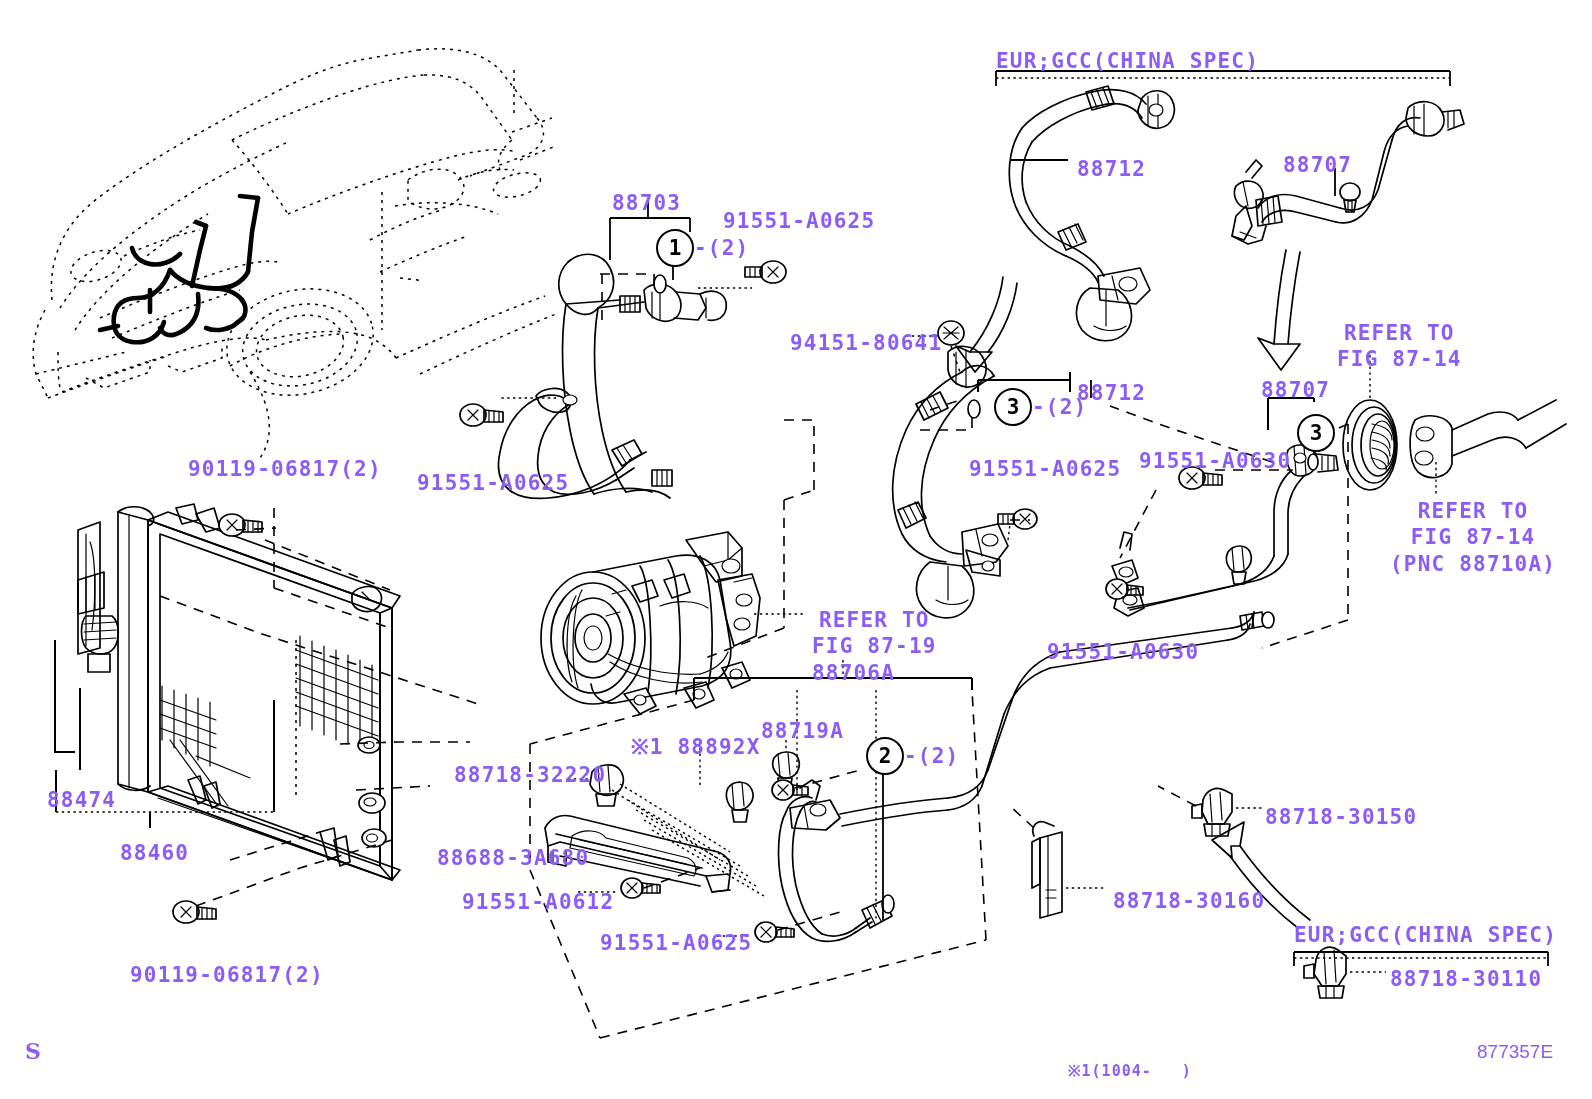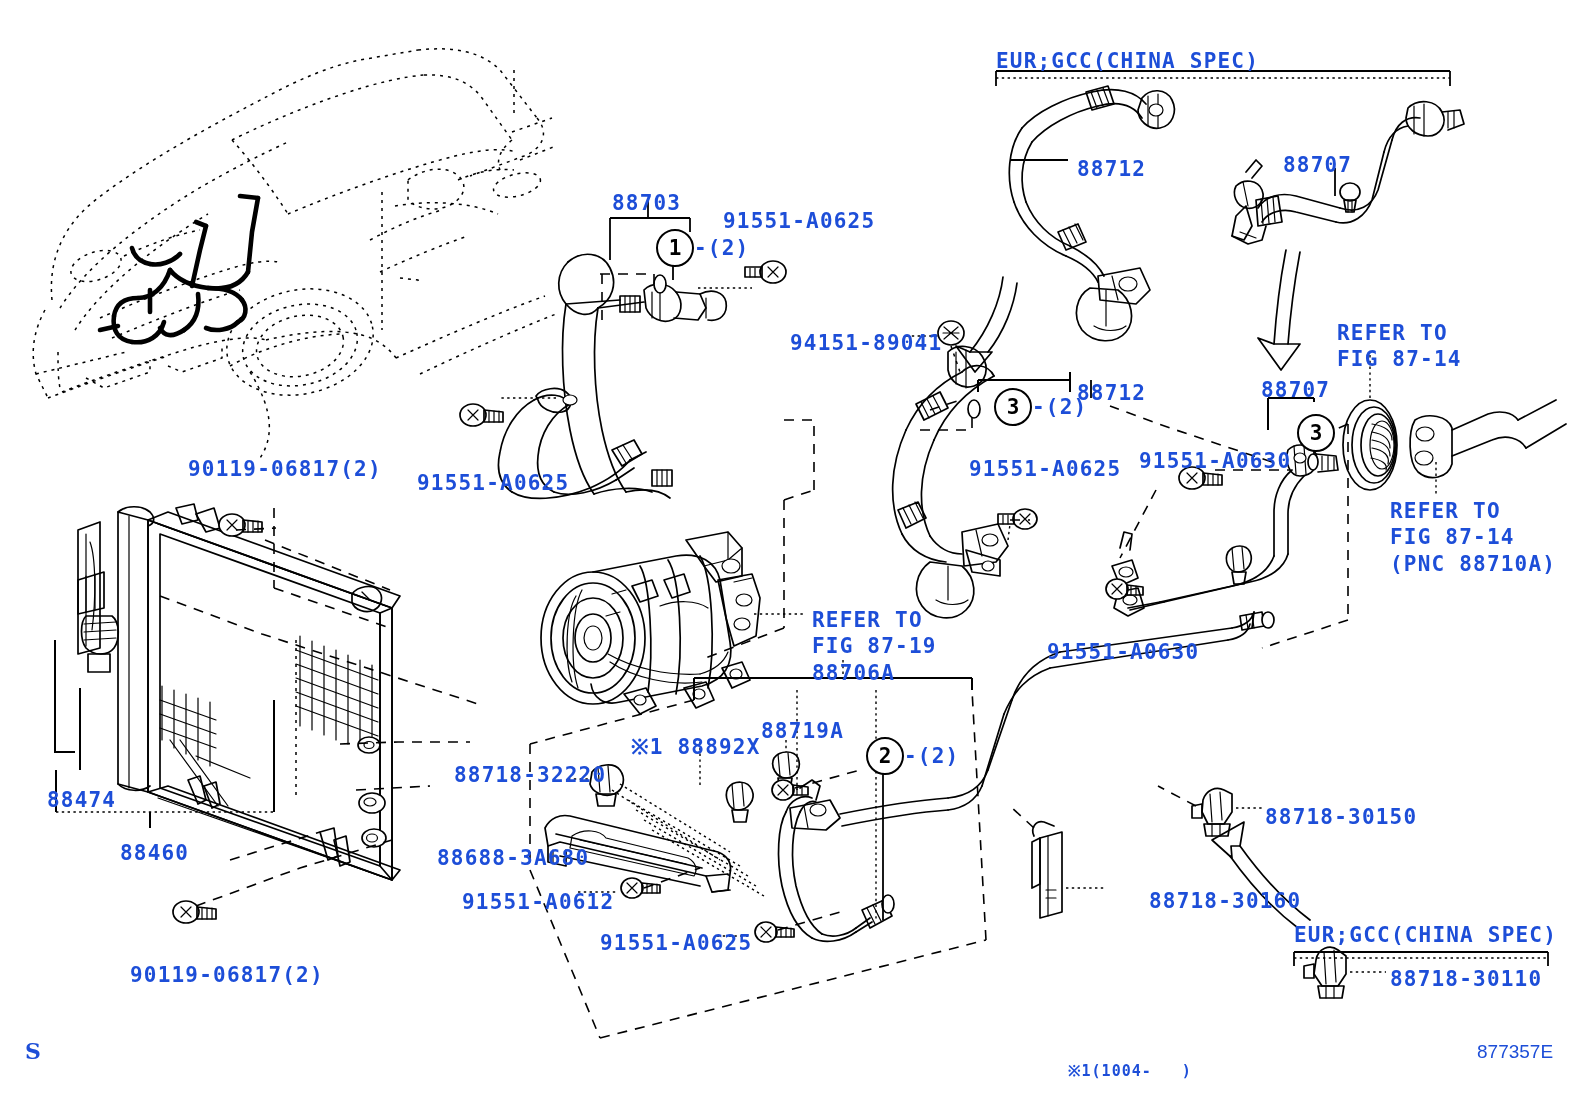"EUR;GCC(CHINA SPEC)" .lbl { color: #1d4ed8 -> #8b5cf6; text-align: none -> center }
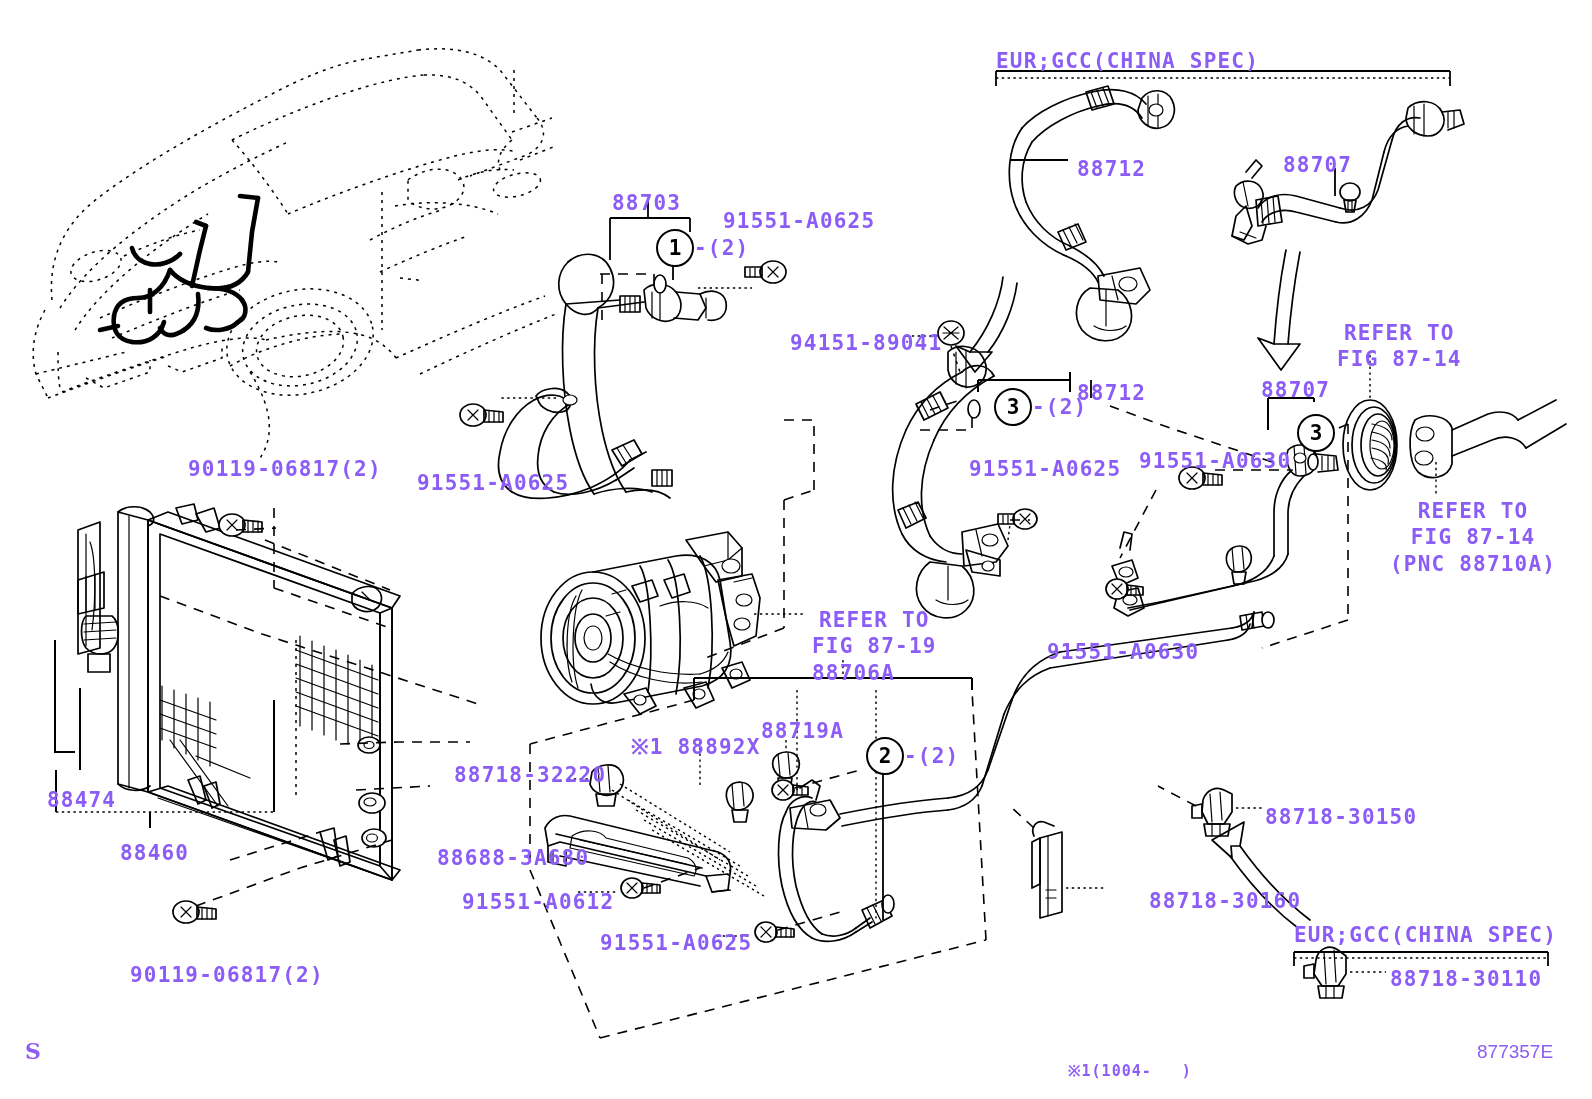"94151-89041" div.lbl { text: 94151-89041 -> 94151-80641 }
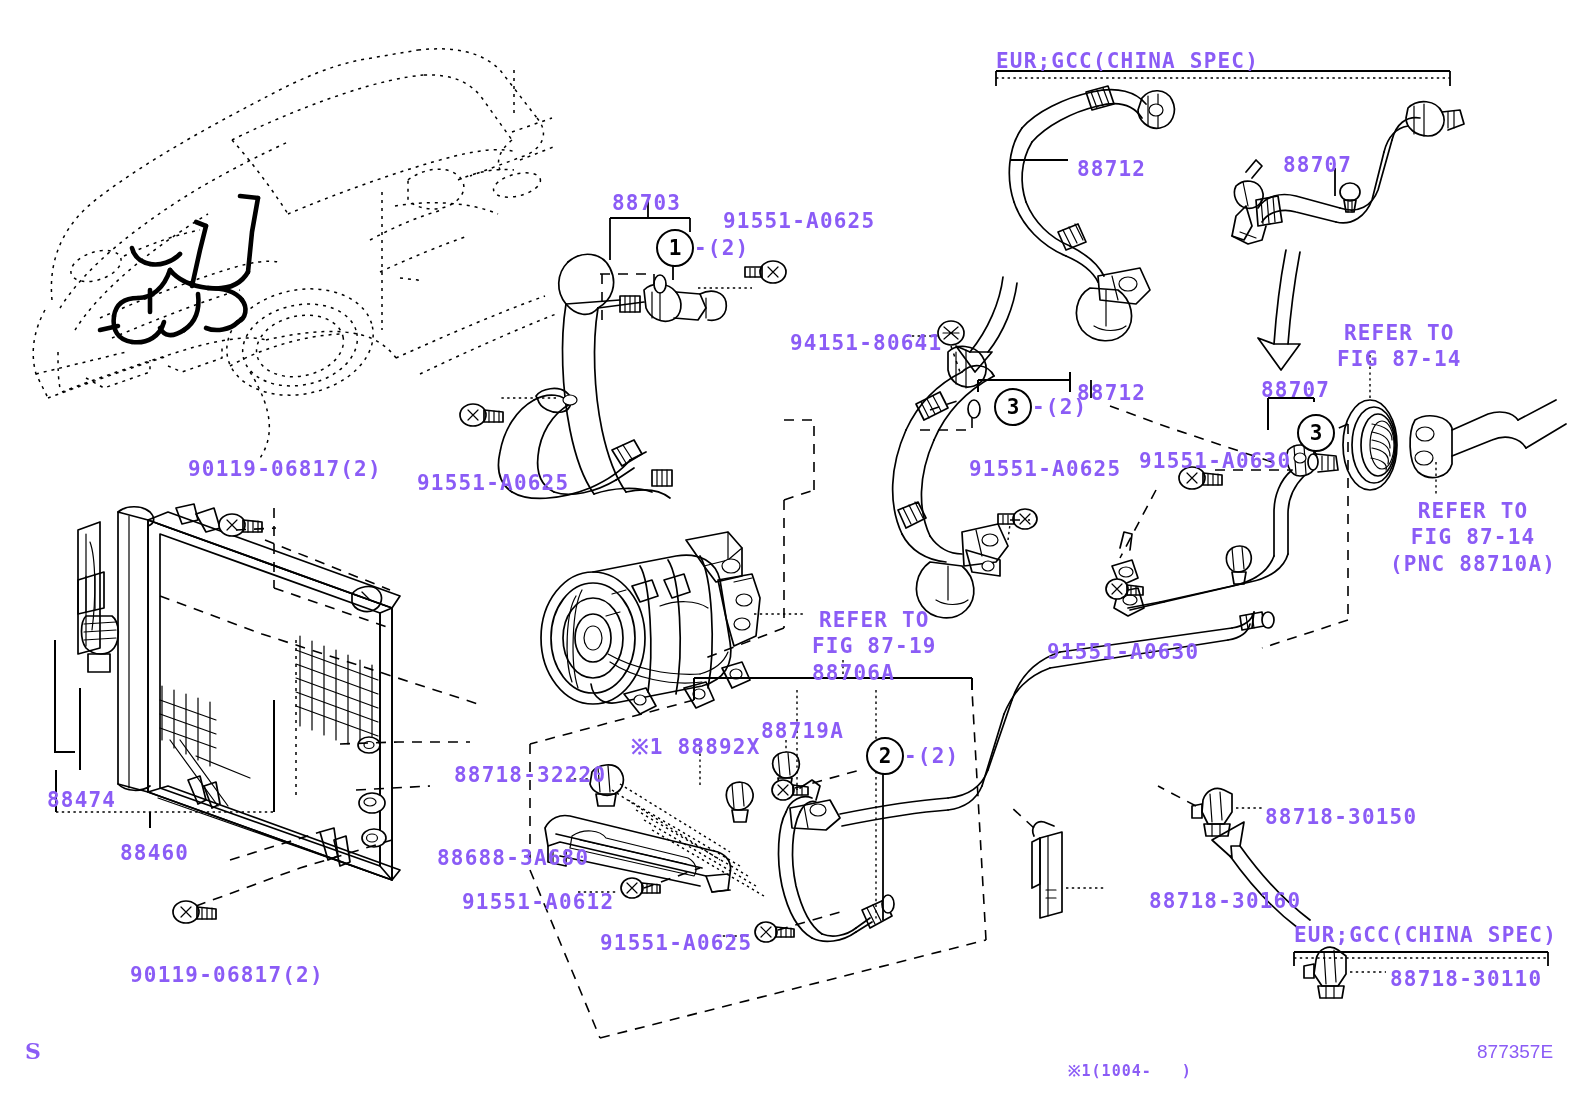"88718-30160" div.lbl { margin-left: 36px -> none }
